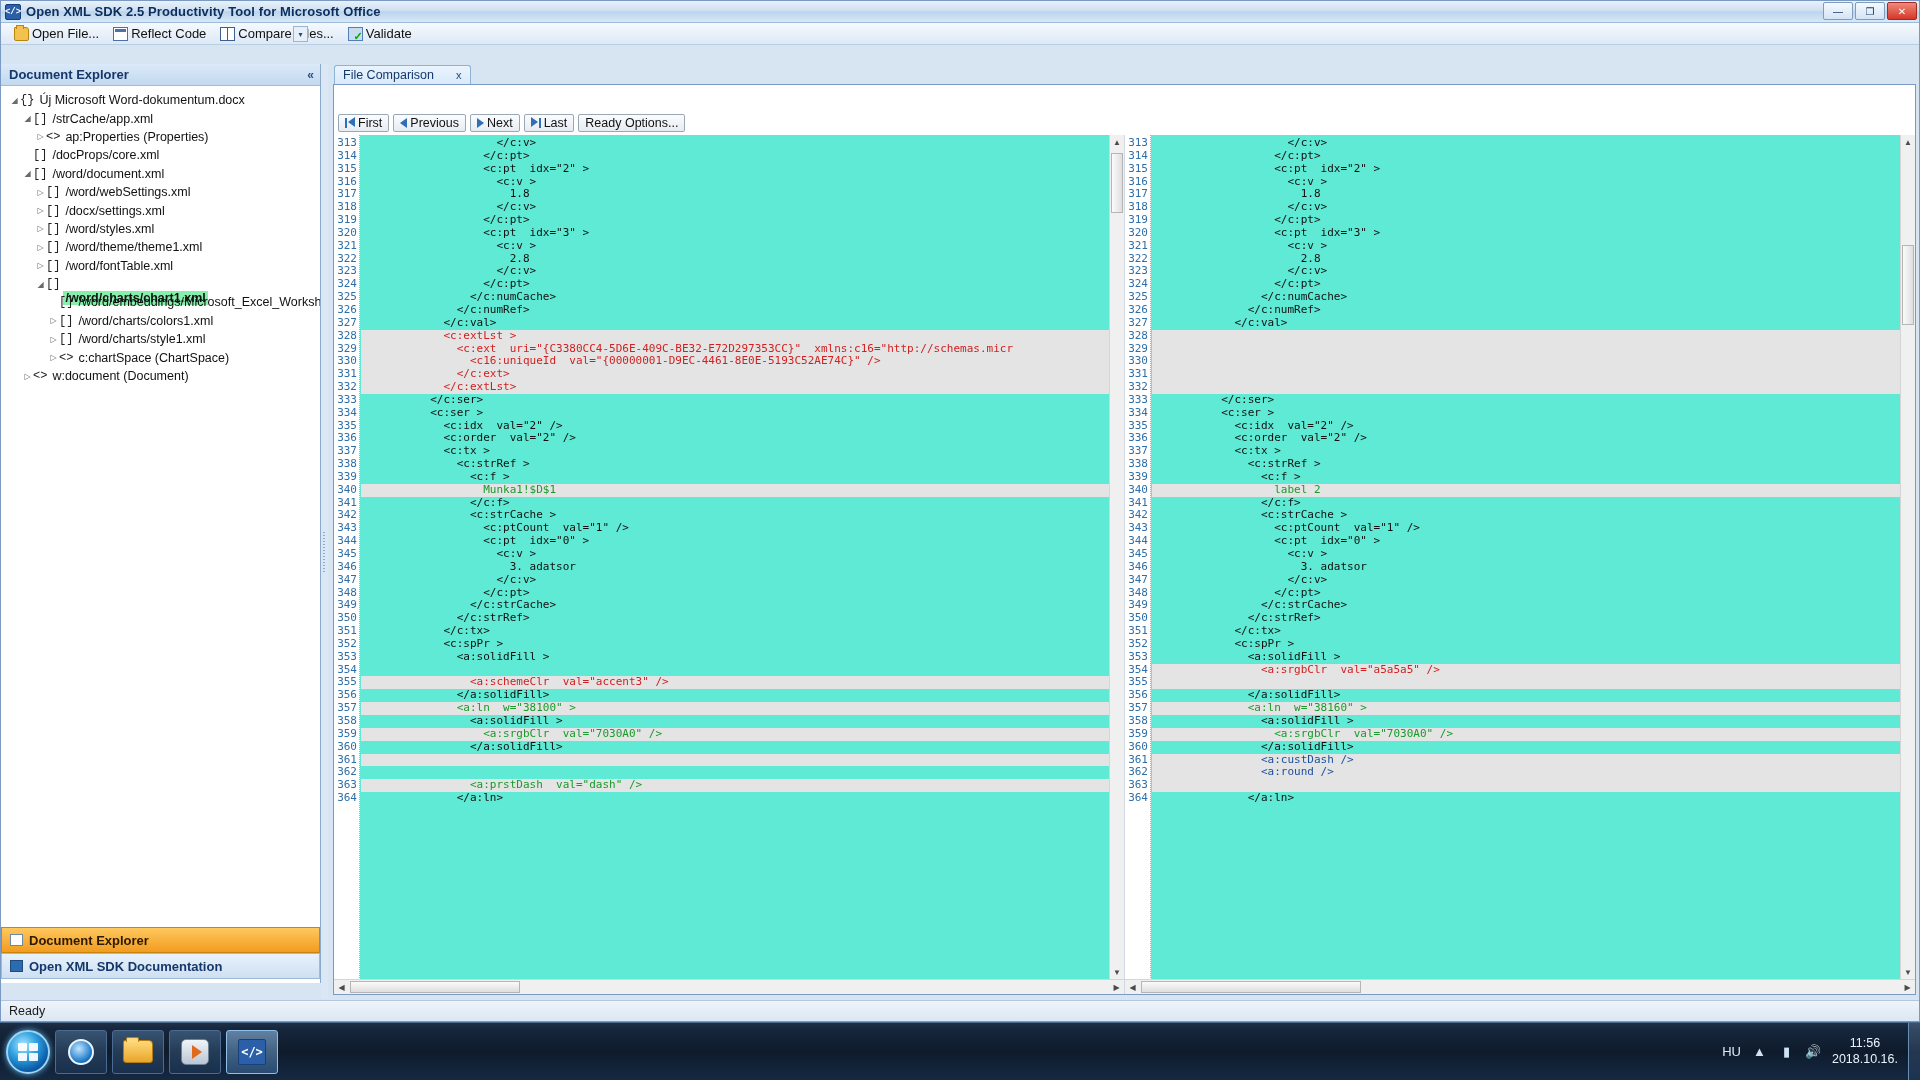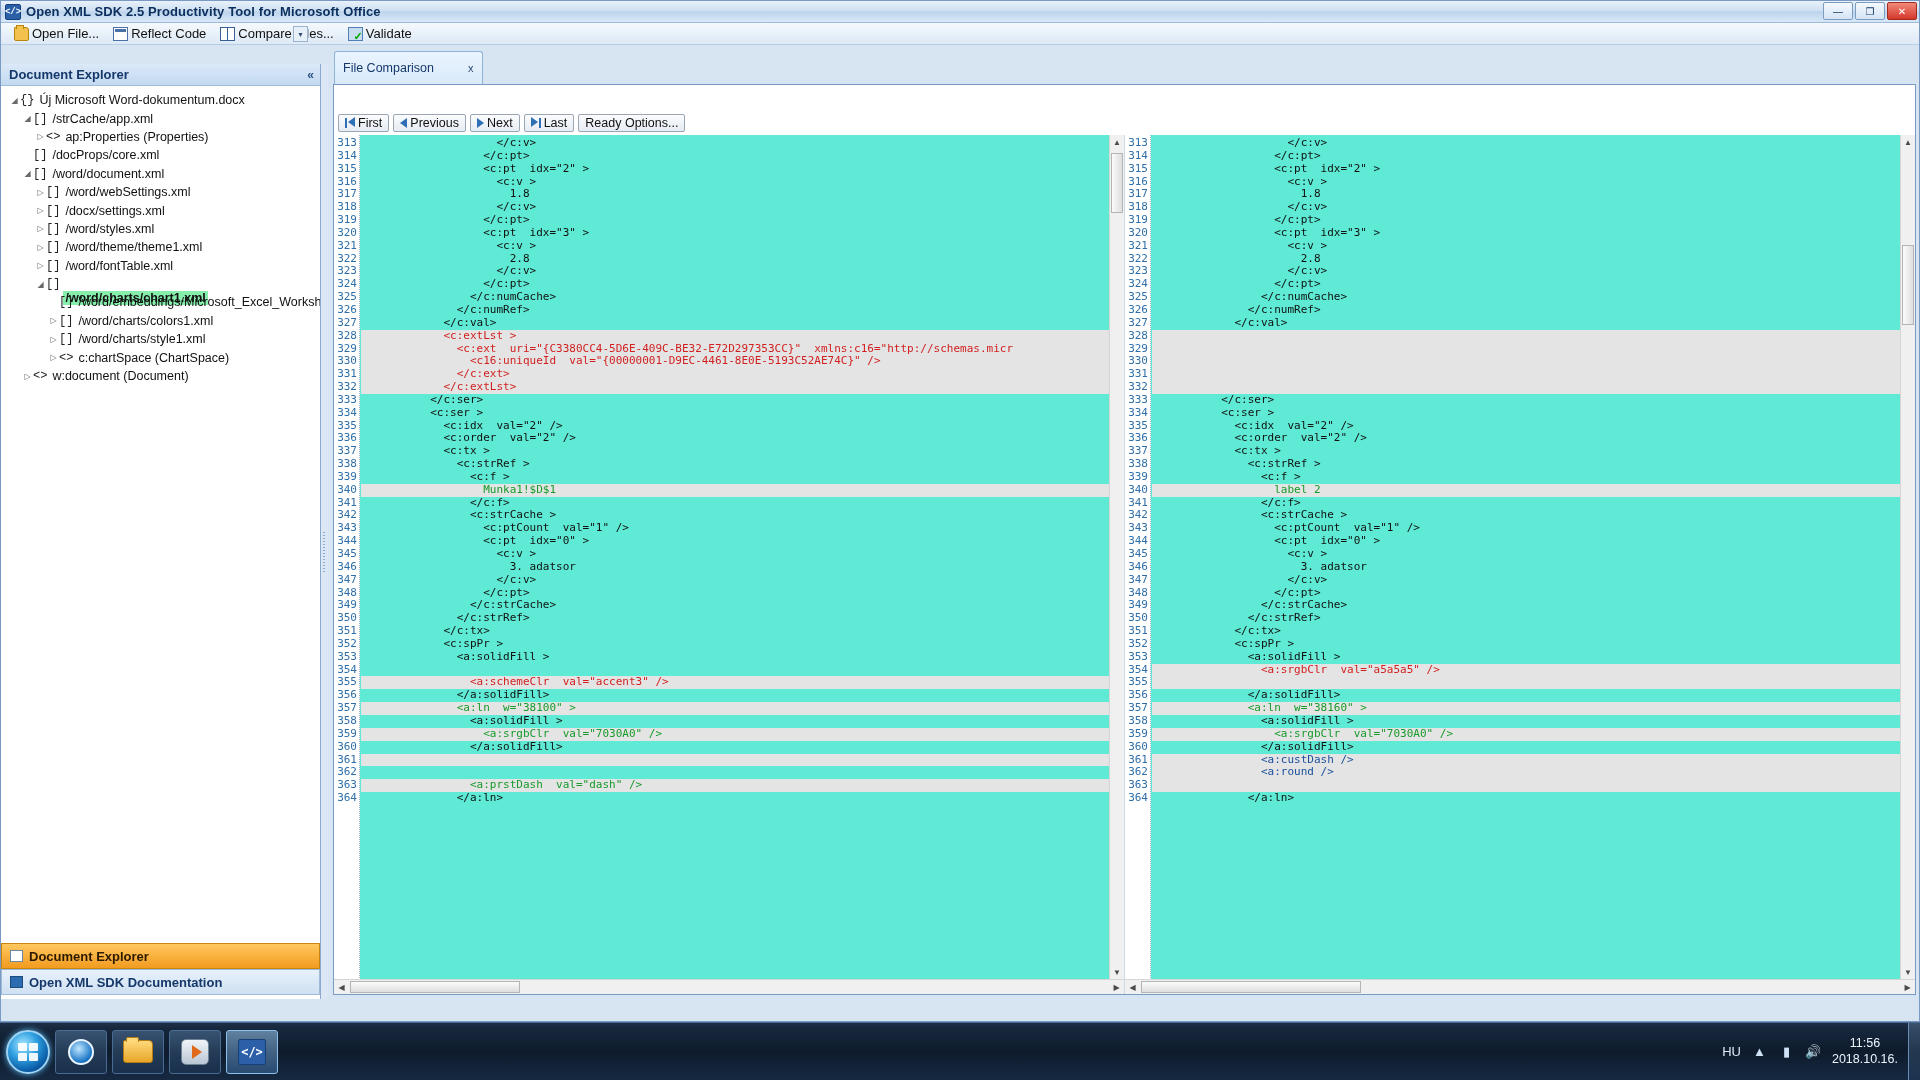"Document Explorer" #left-dock { bottom: 0 -> 16px }
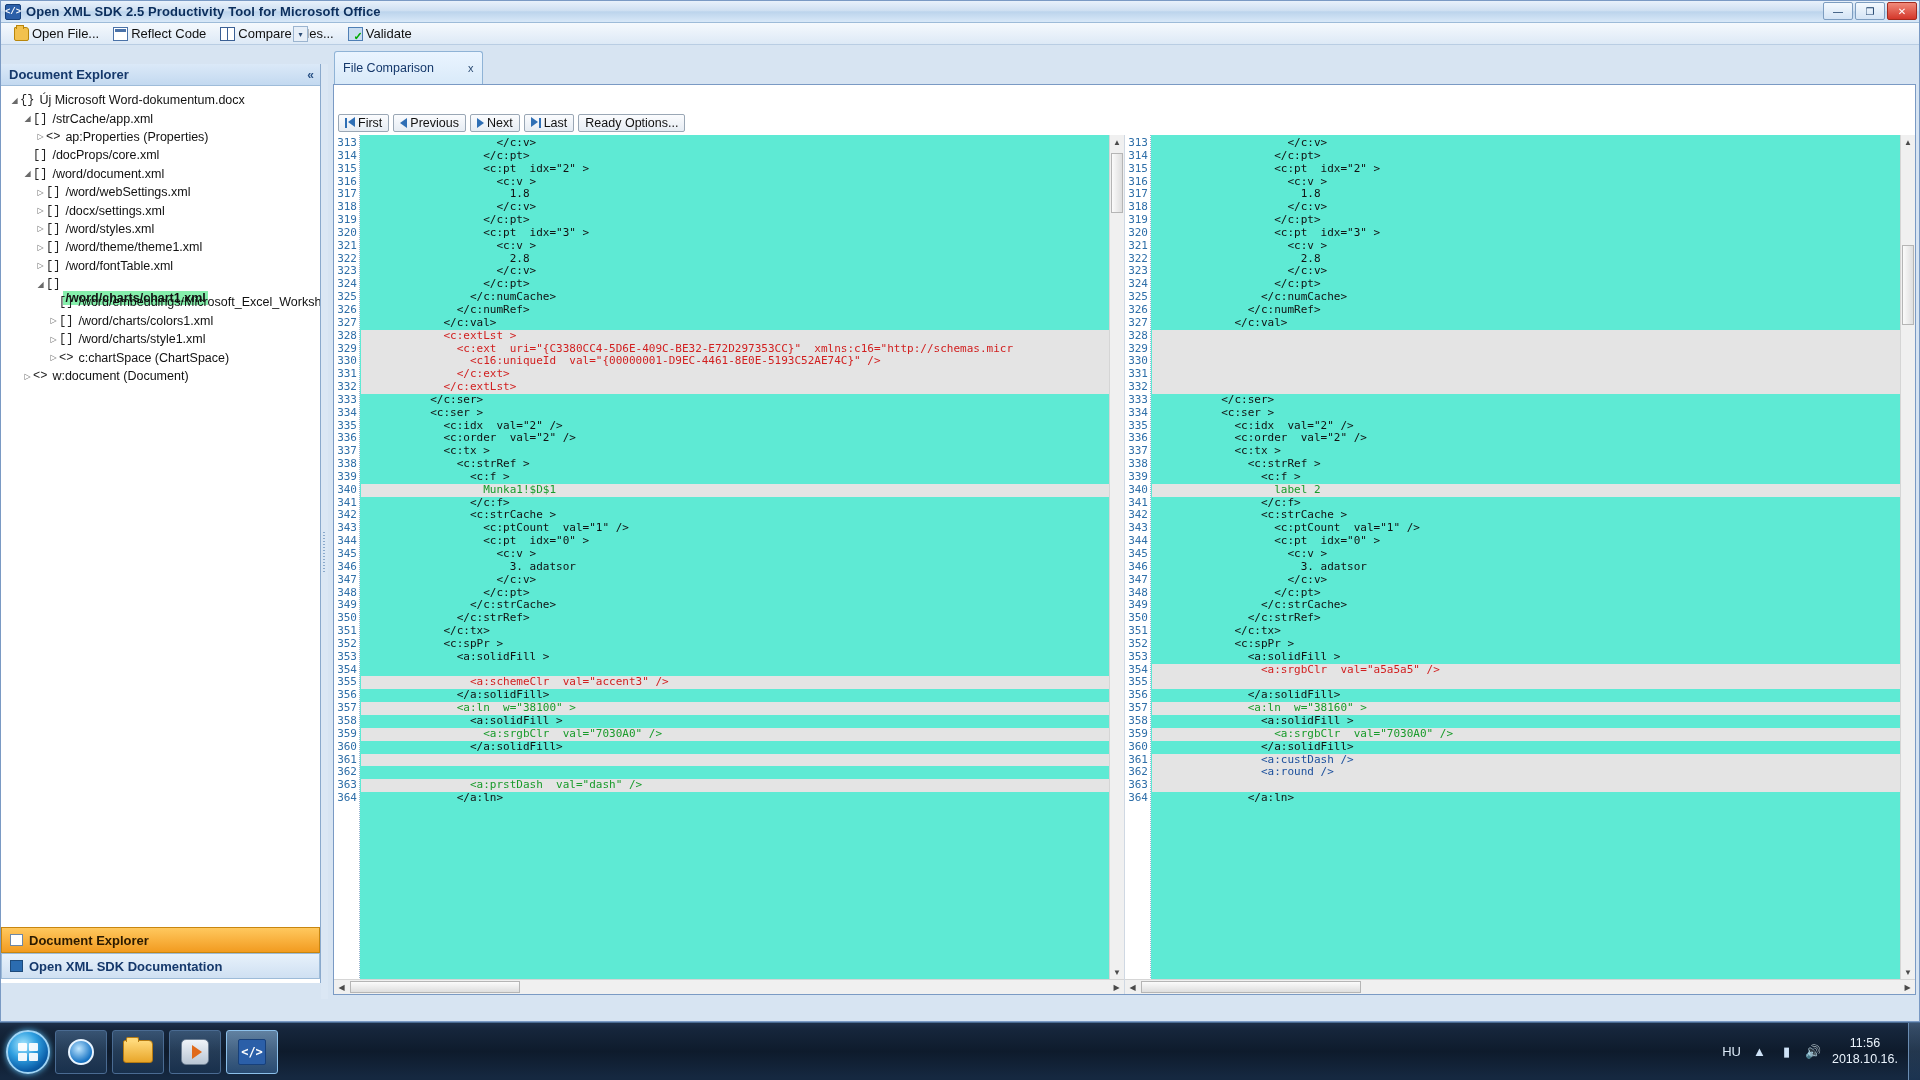"File Comparison" .doc-tab { gap: 34px -> 22px; height: 33px -> 19px }
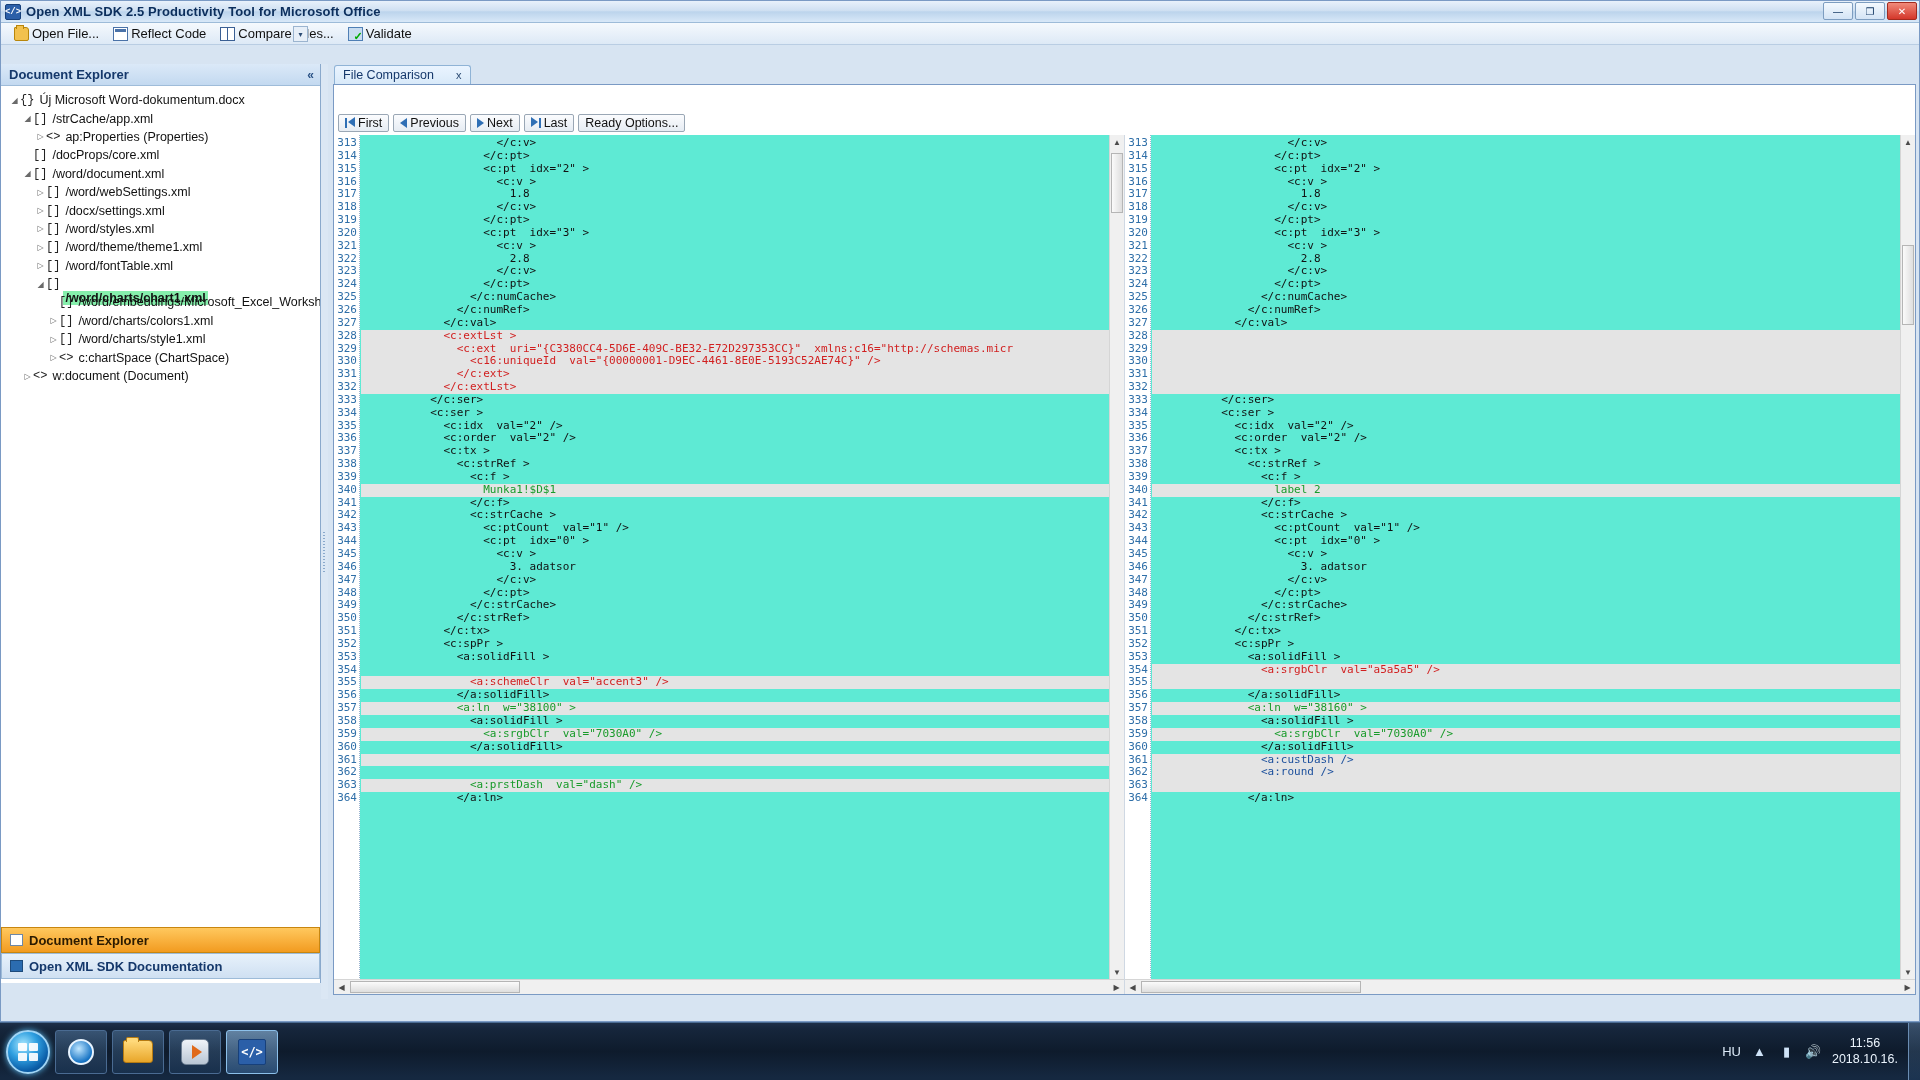"Ready" div { html: none -> <div> <span>Ready</span> </div> }
